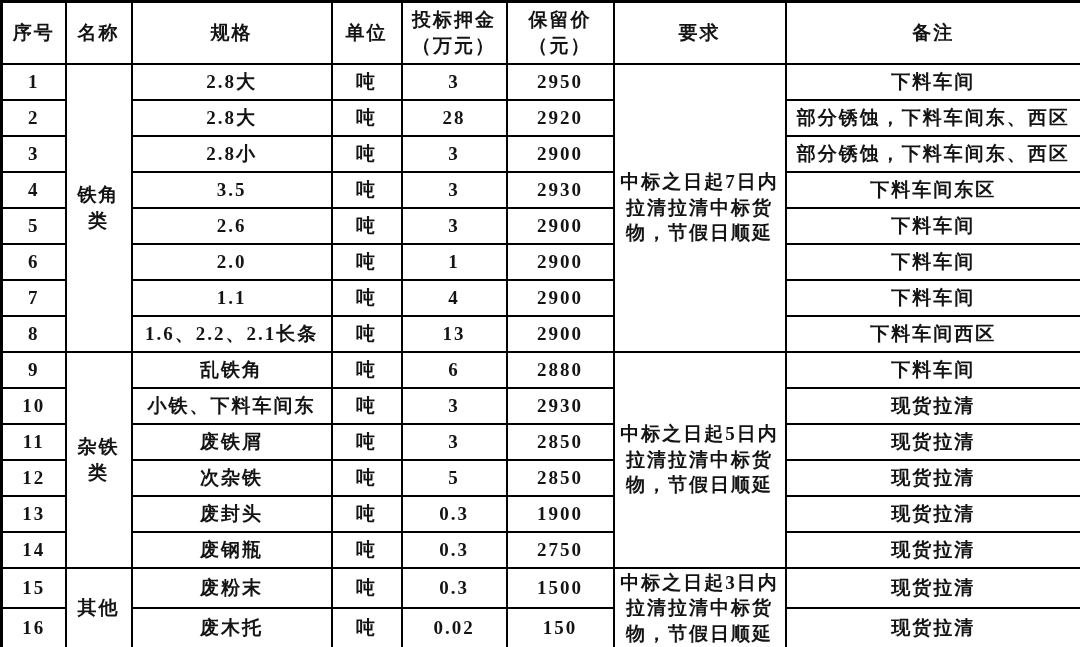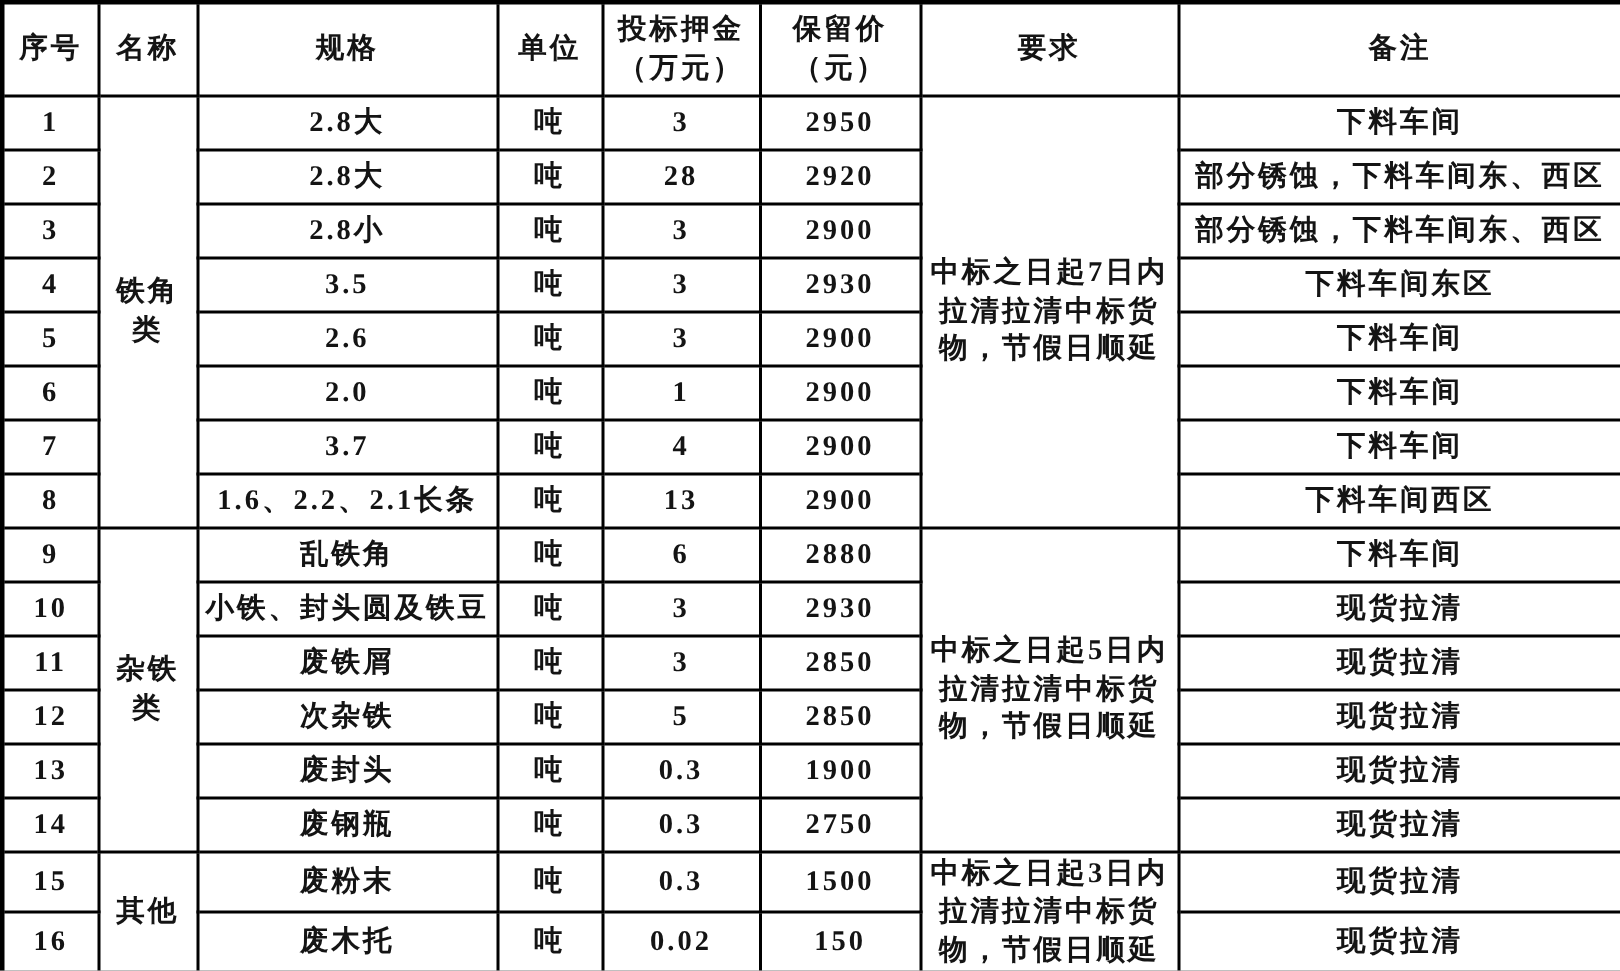"3.7" td { text: 3.7 -> 1.1 }
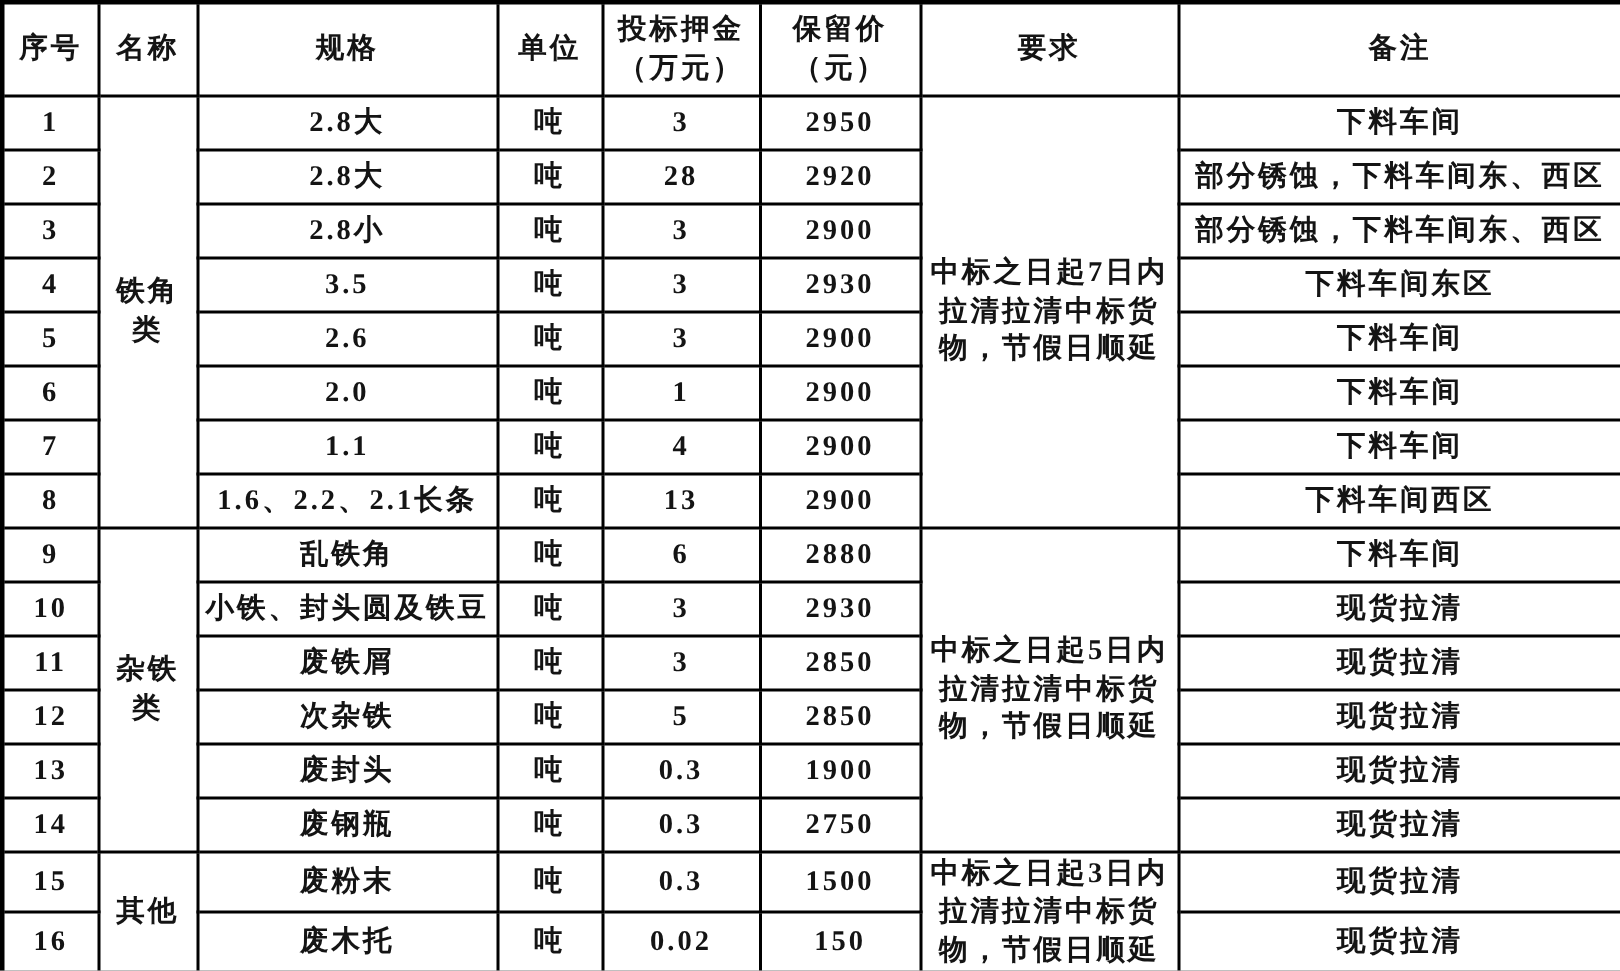"小铁、封头圆及铁豆" td { text: 封头圆及铁豆 -> 下料车间东 }
